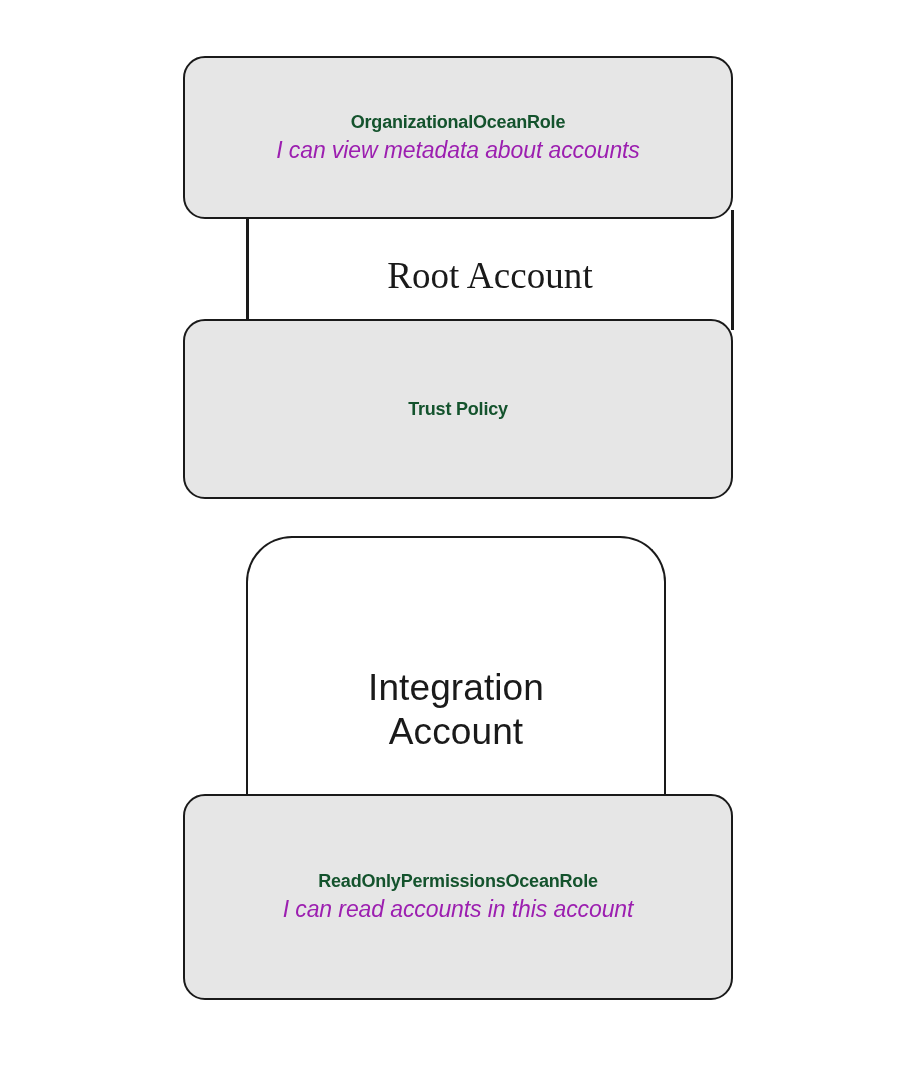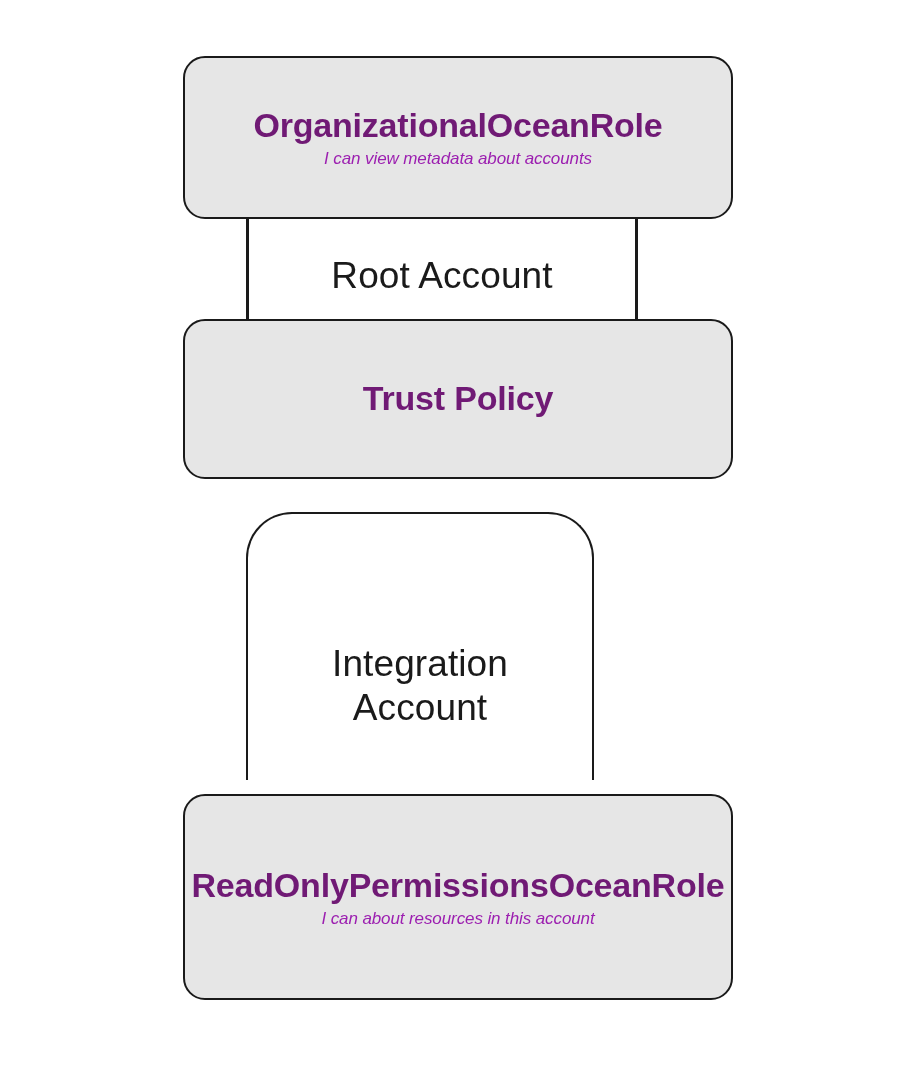"OrganizationalOceanRole" .role-title { color: #701a75 -> #14532d; font-size: 34px -> 18px }
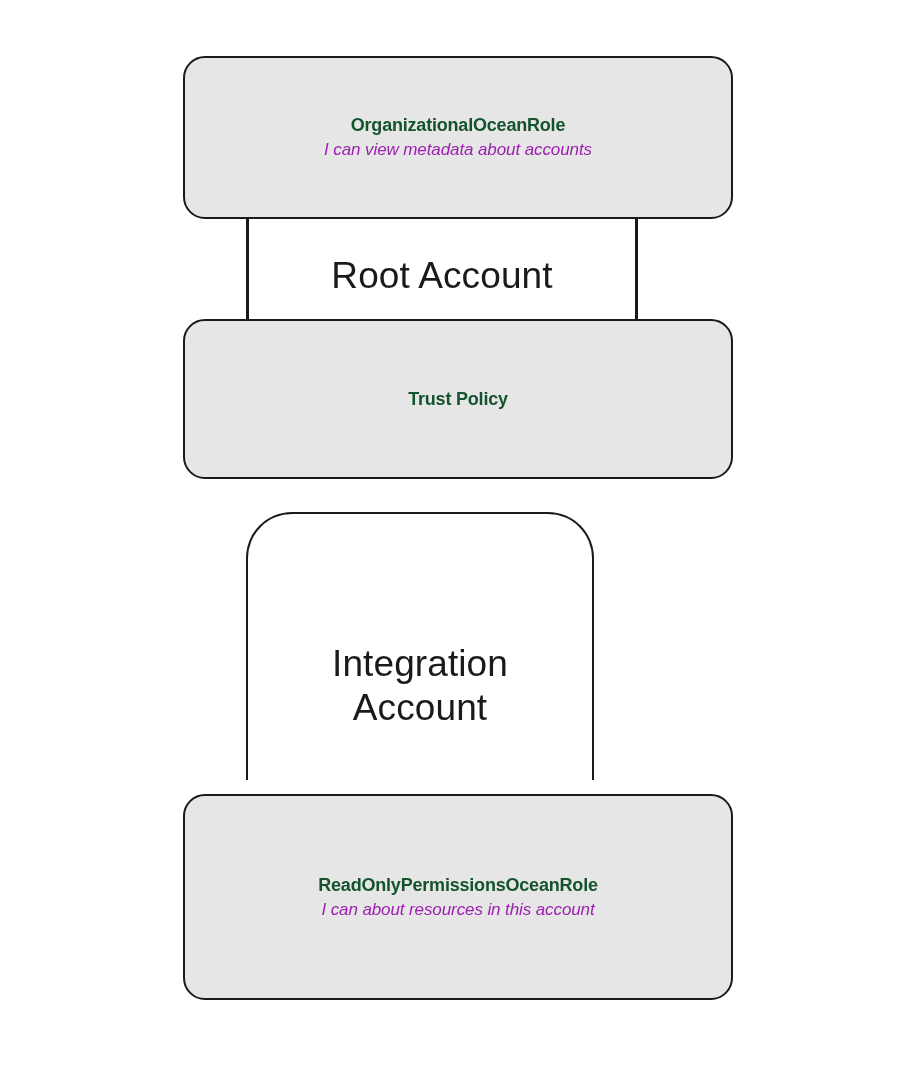"I can view metadata about" .role-subtitle { font-size: 17px -> 23px }
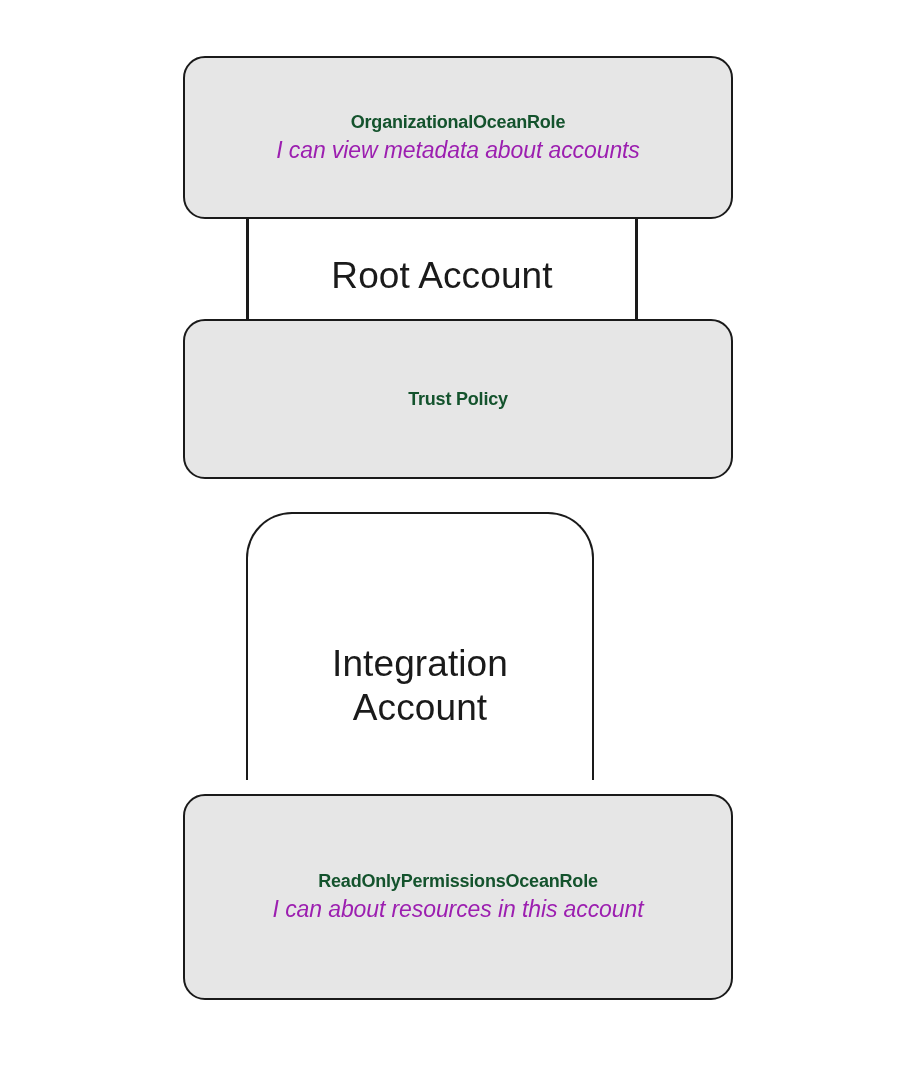"Root Account" .account-shell.root { font-family: none -> Liberation Serif, serif; width: 392px -> 488px }
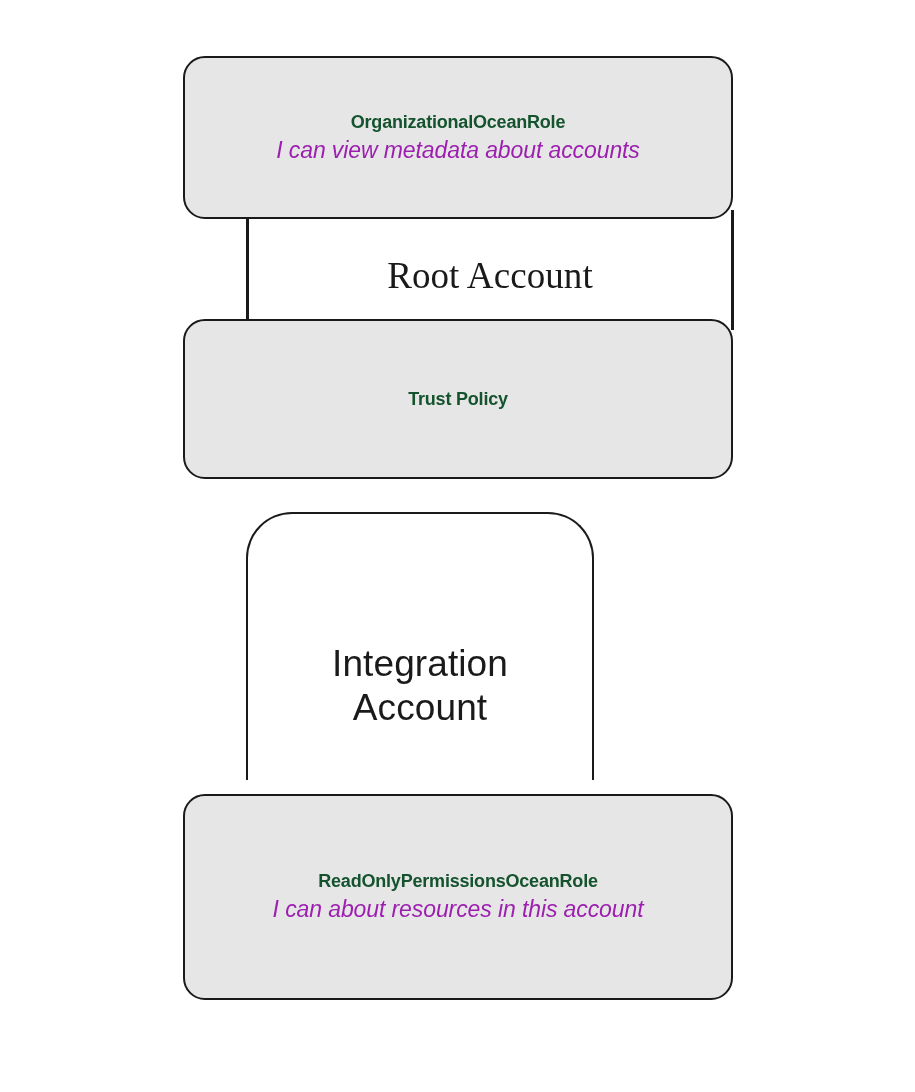"Trust Policy" .role-card.card-2 { height: 160px -> 180px }
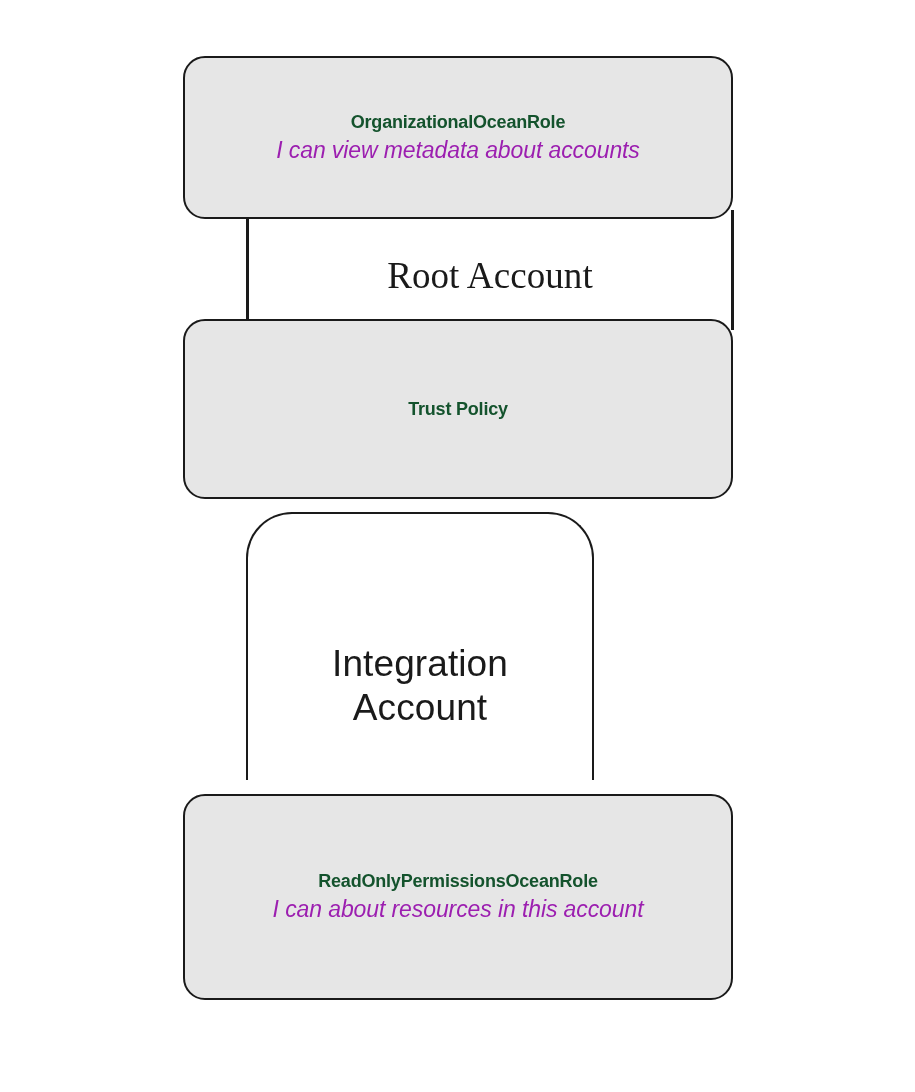"Integration" .account-shell.integration { top: 512px -> 536px; width: 348px -> 420px }
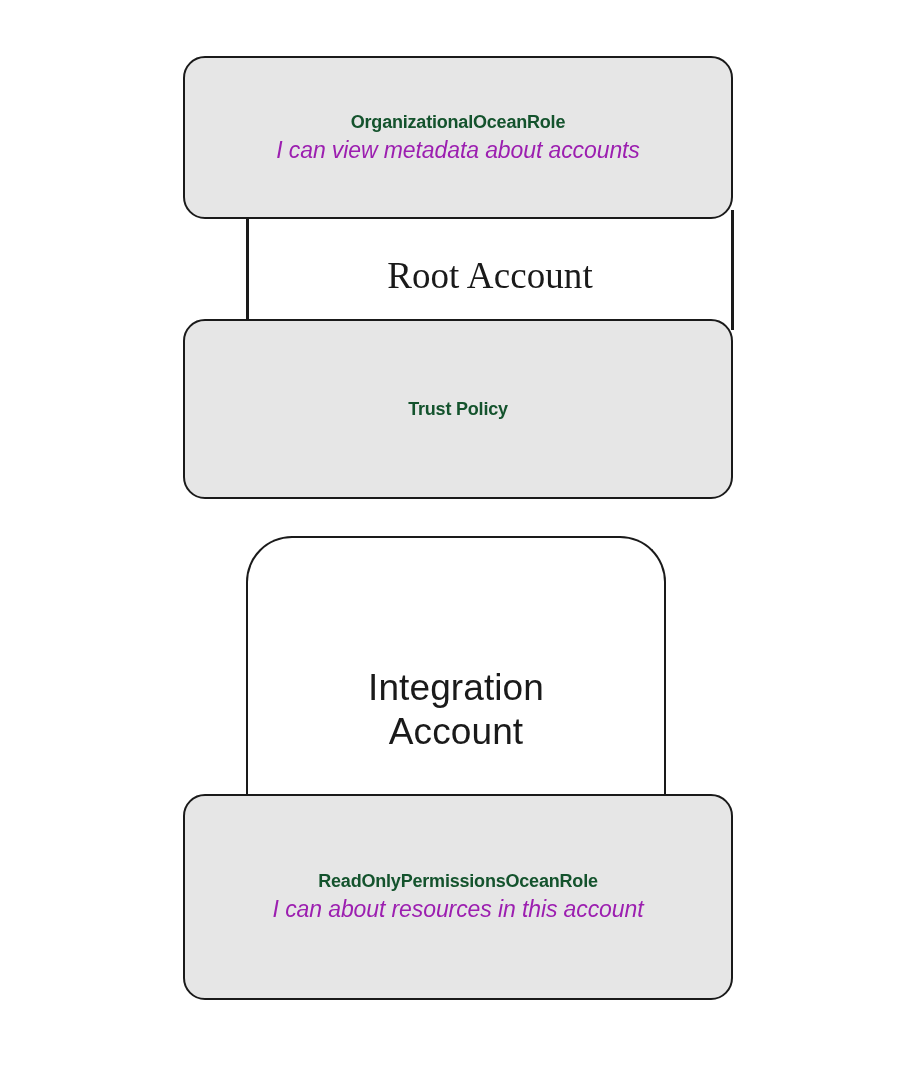"I can about resources in" div.role-subtitle { text: about resources -> read accounts }
